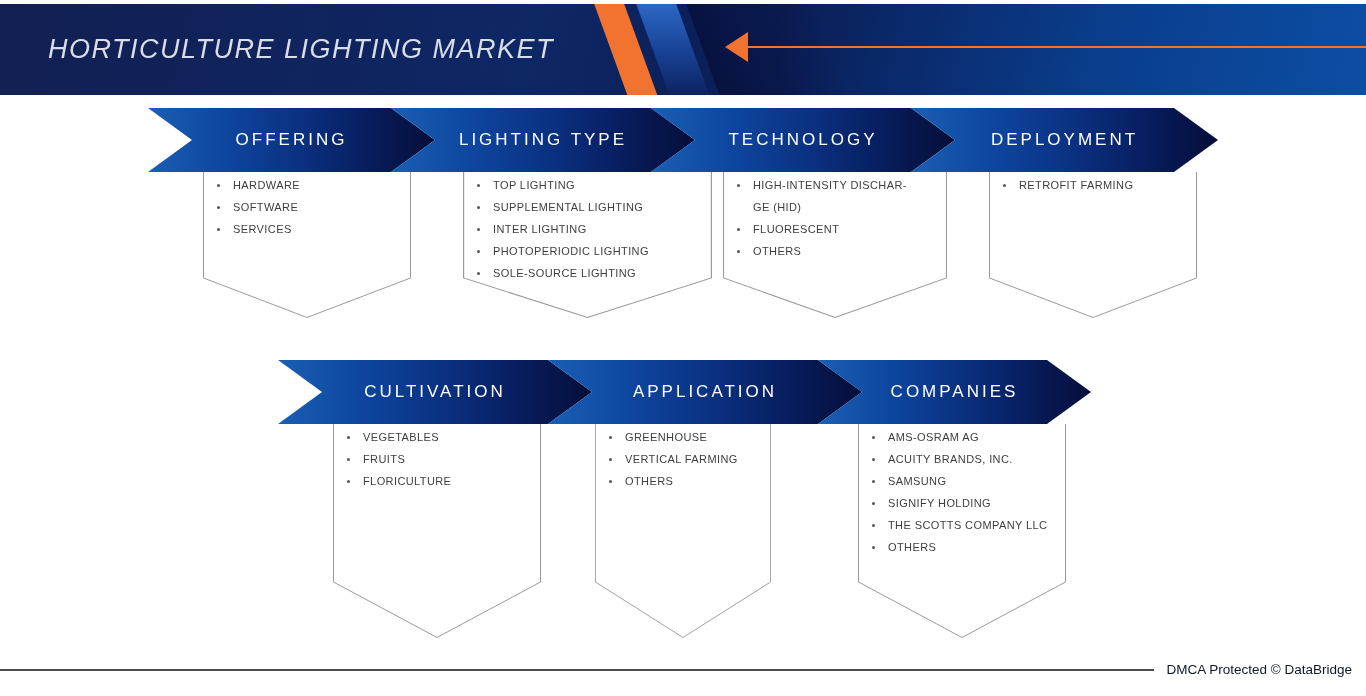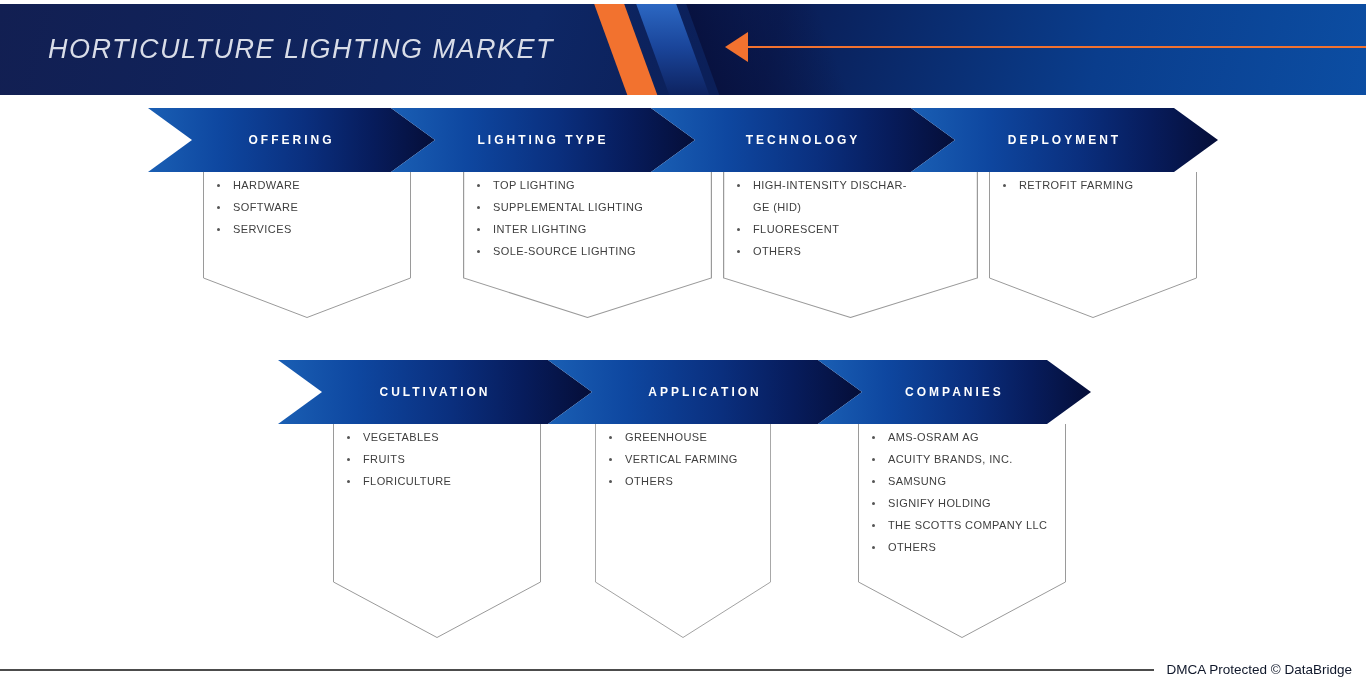"OFFERING" .chev-label { font-size: 12px -> 17px; font-weight: bold -> normal }
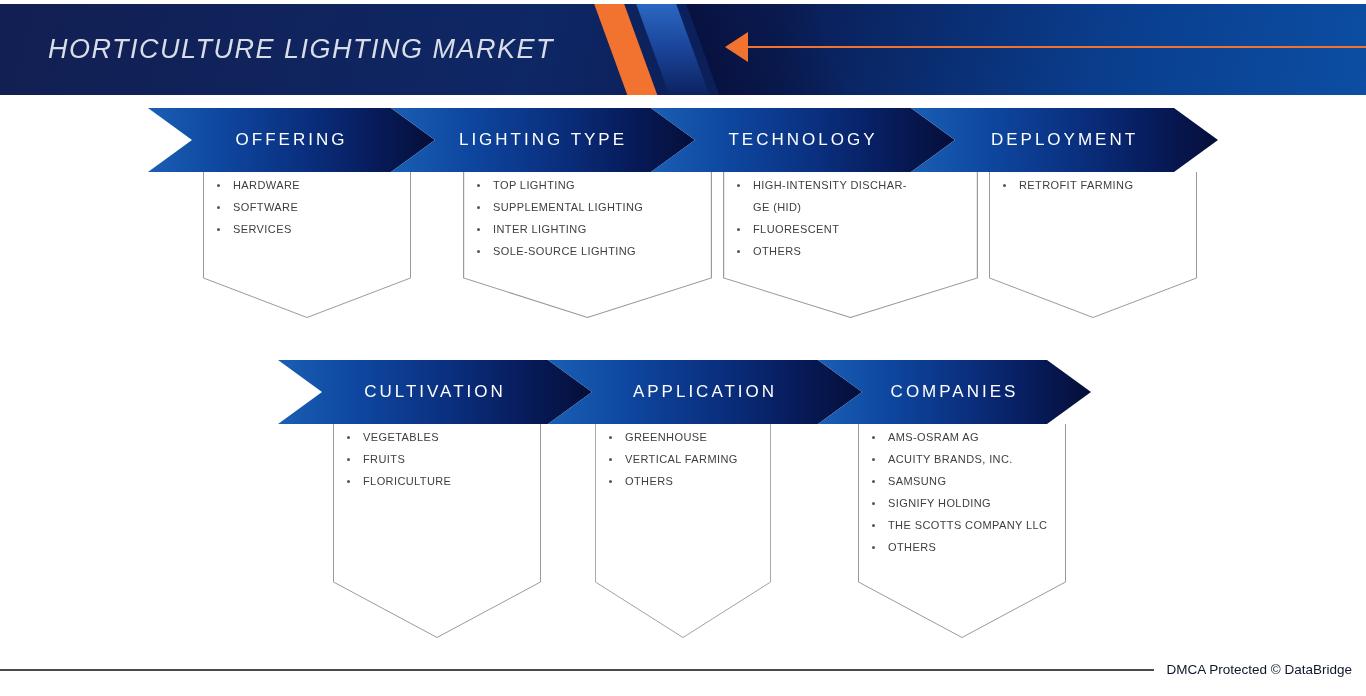"HIGH-INTENSITY DISCHAR-" div.panel { padding-left: 47px -> none; width: 208px -> 224px }
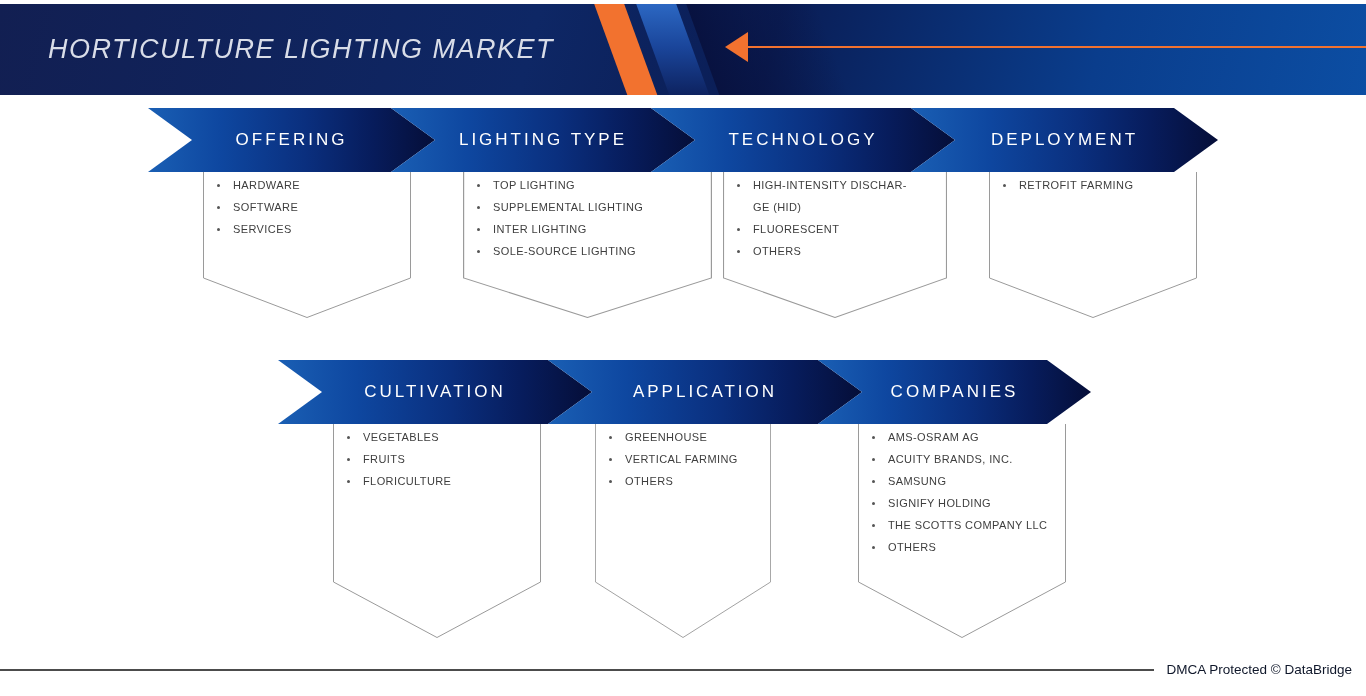"PHOTOPERIODIC LIGHTING" li.item { html: none -> <li> <span></span> <span>PHOTOPERIODIC LIGHTING</span> </li> }
